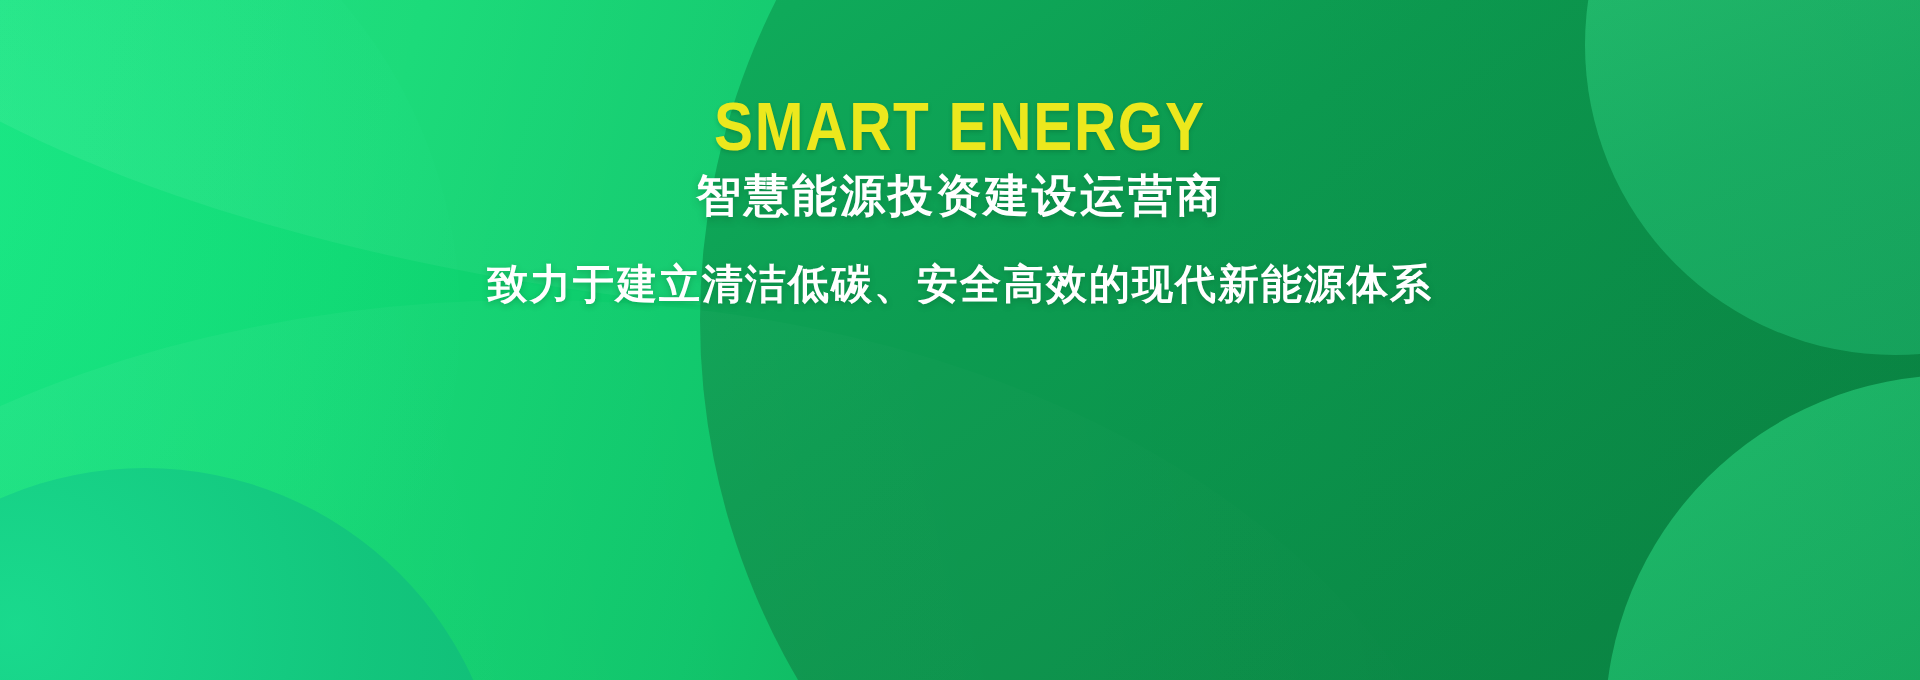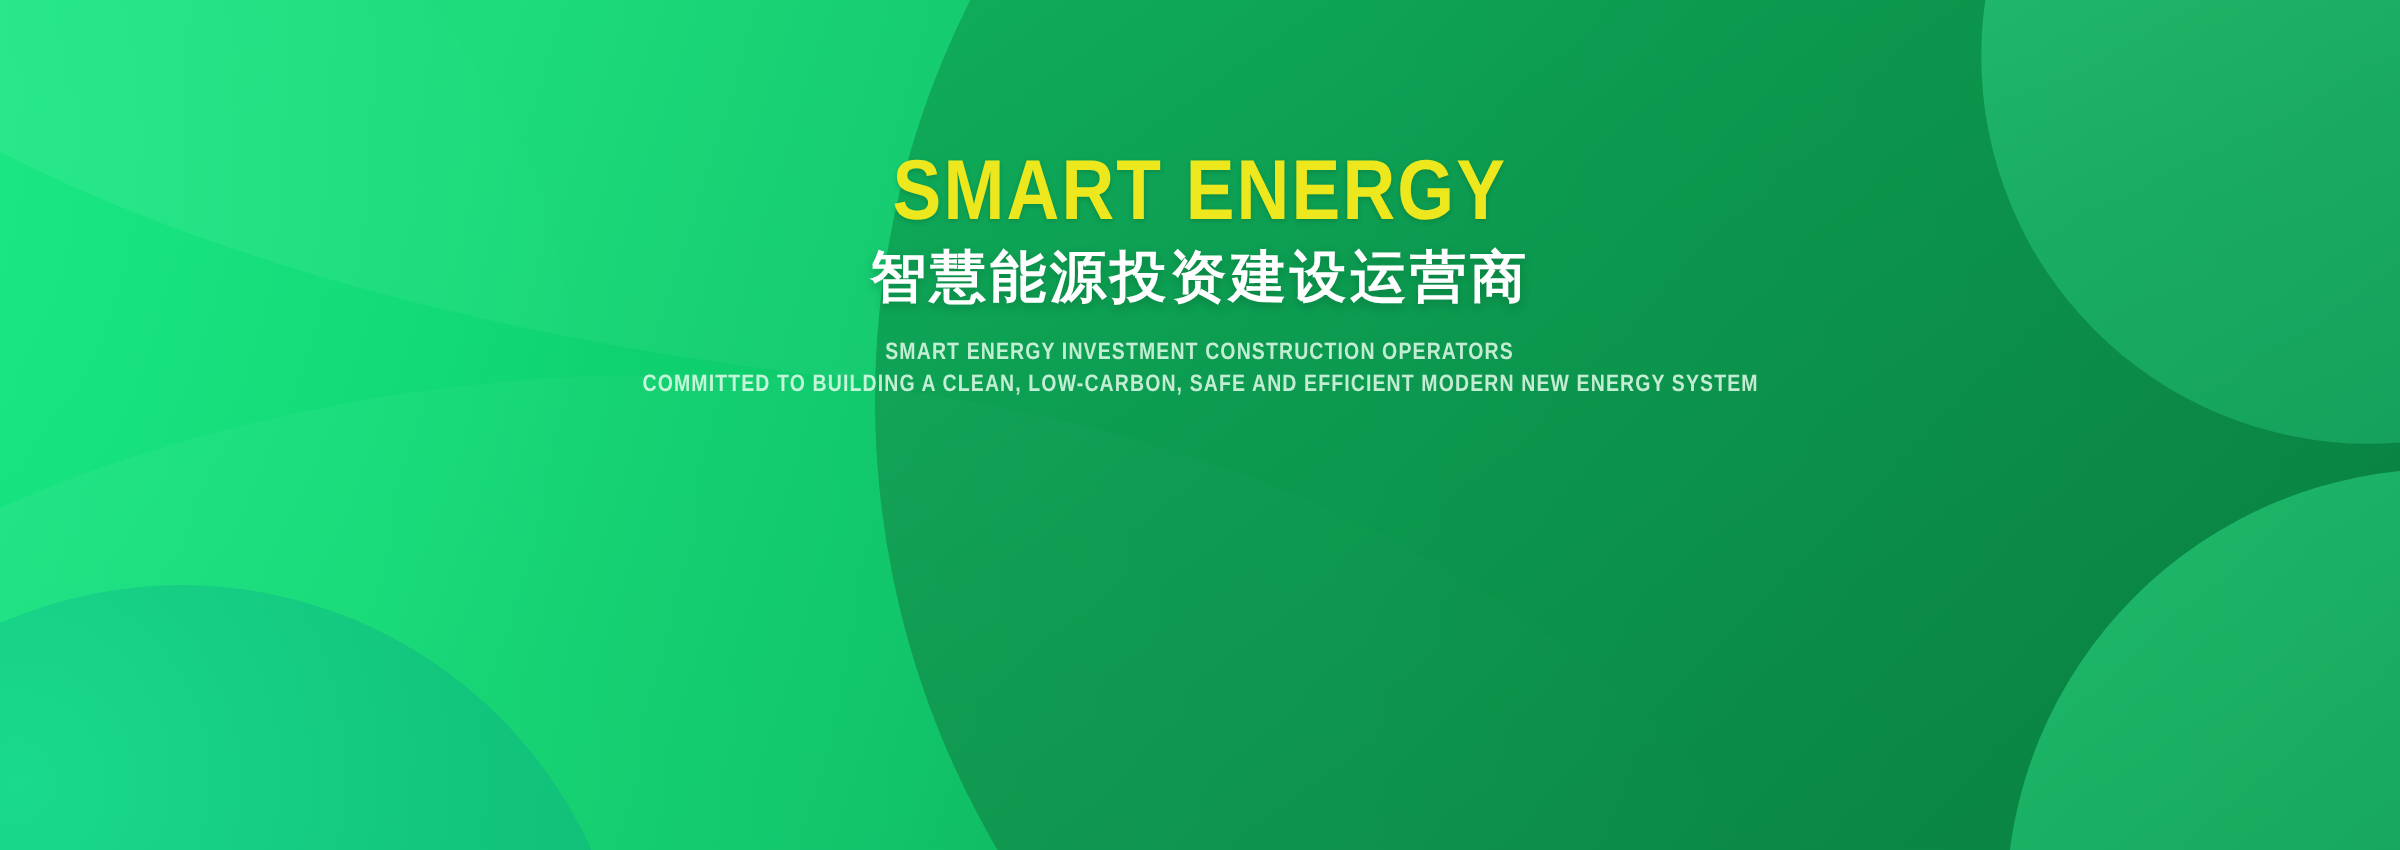"SMART ENERGY" .content { padding-top: 118px -> 92px }
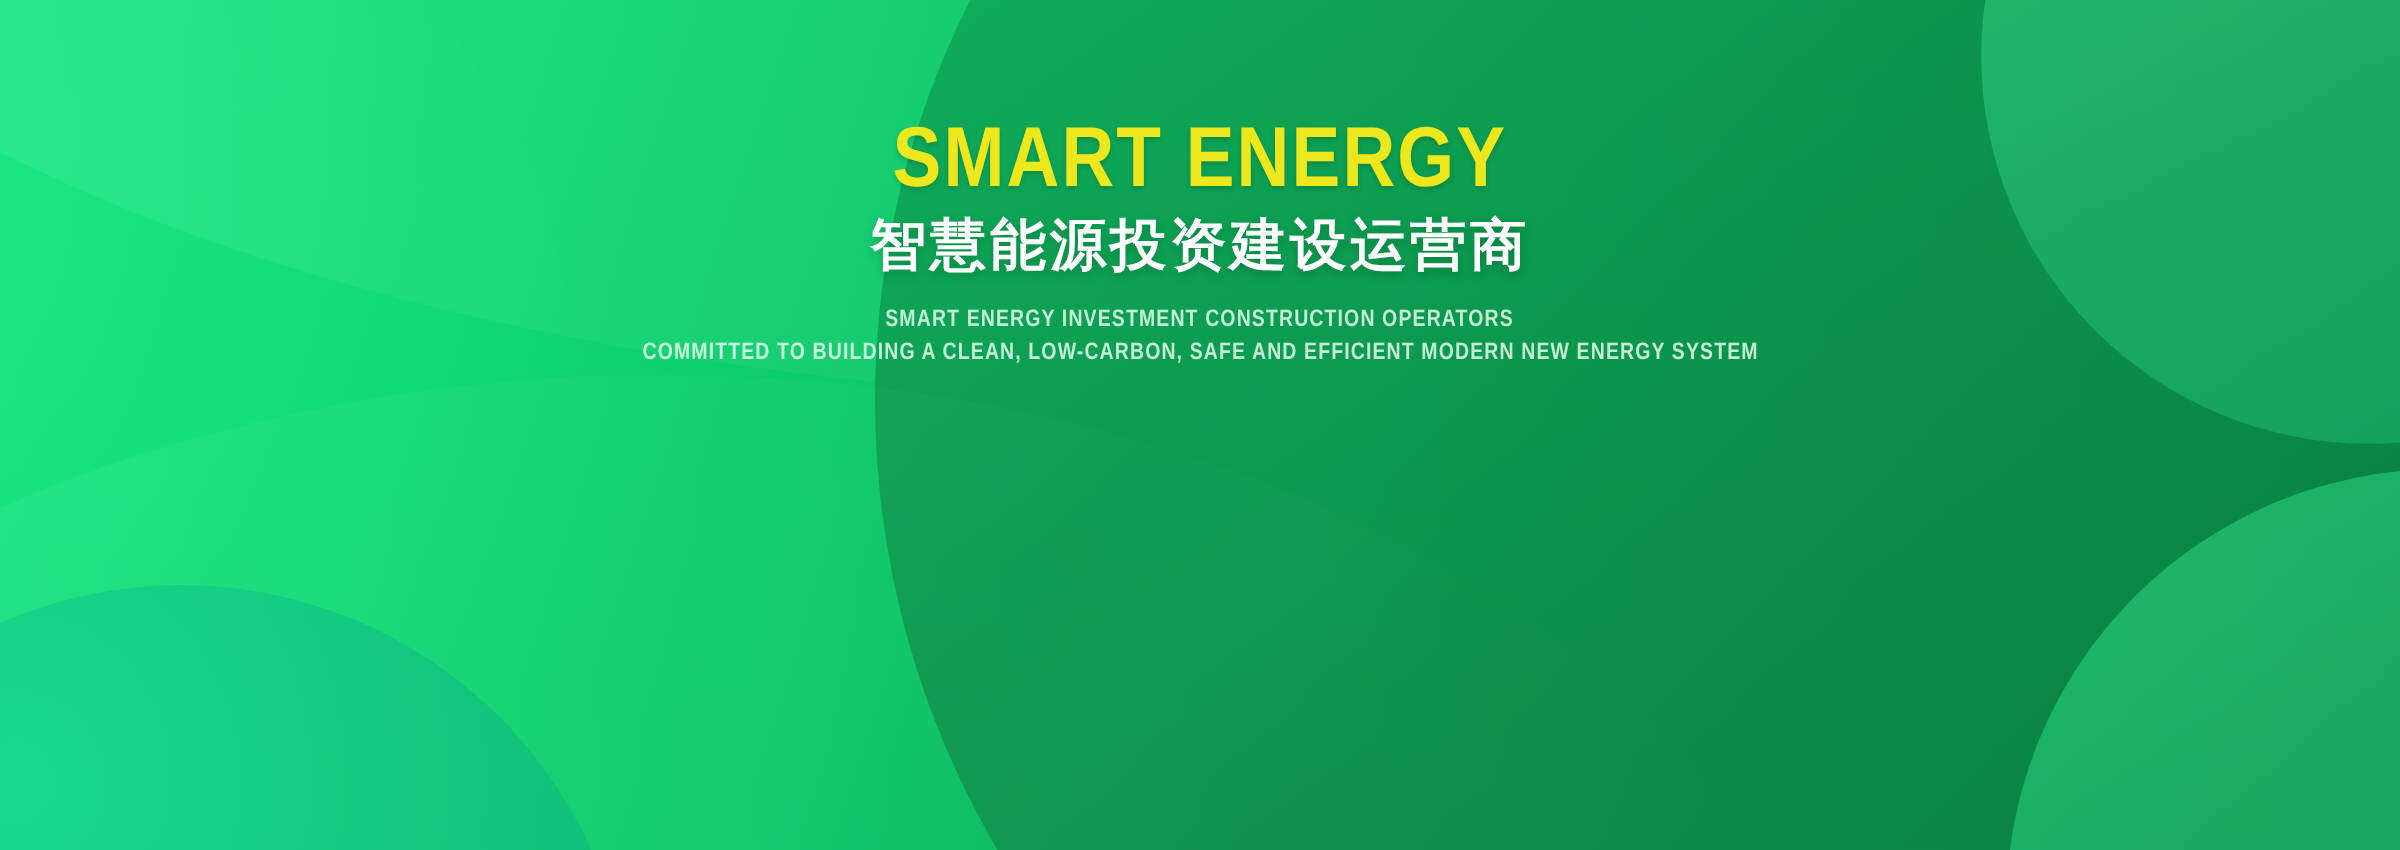"致力于建立清洁低碳、安全高效的现代新能源体系" p.subhead-cn { html: none -> <p>致力于建立清洁低碳、安全高效的现代新能源体系</p> }
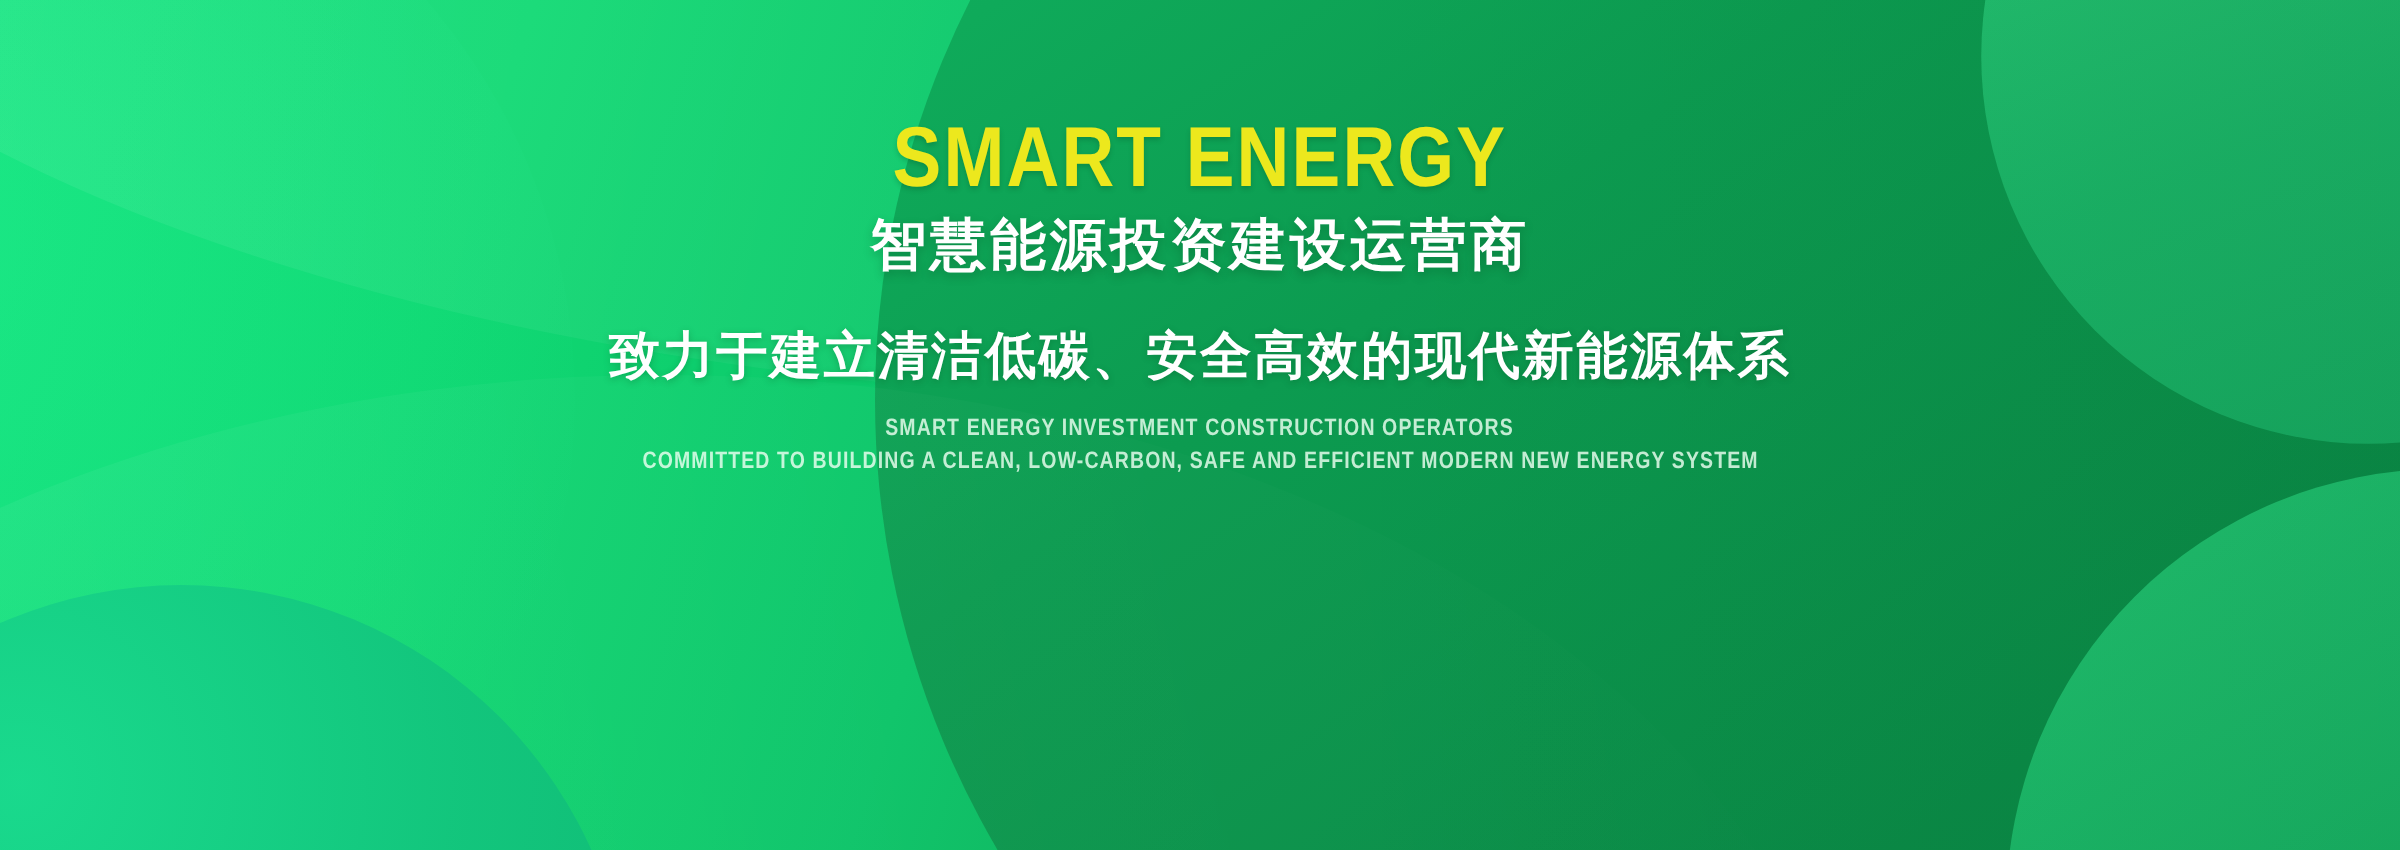"SMART ENERGY INVESTMENT CONSTRUCTION" div.tagline-group { html: <div> <p>SMART ENERGY INVESTMENT CONSTRUCTION OPERATORS</p> <p>COMMITTED TO BUILDING A CLEAN, LOW-CARBON, SAFE AND EFFICIENT MODERN NEW ENERGY SYSTEM</p> </div> -> none }
